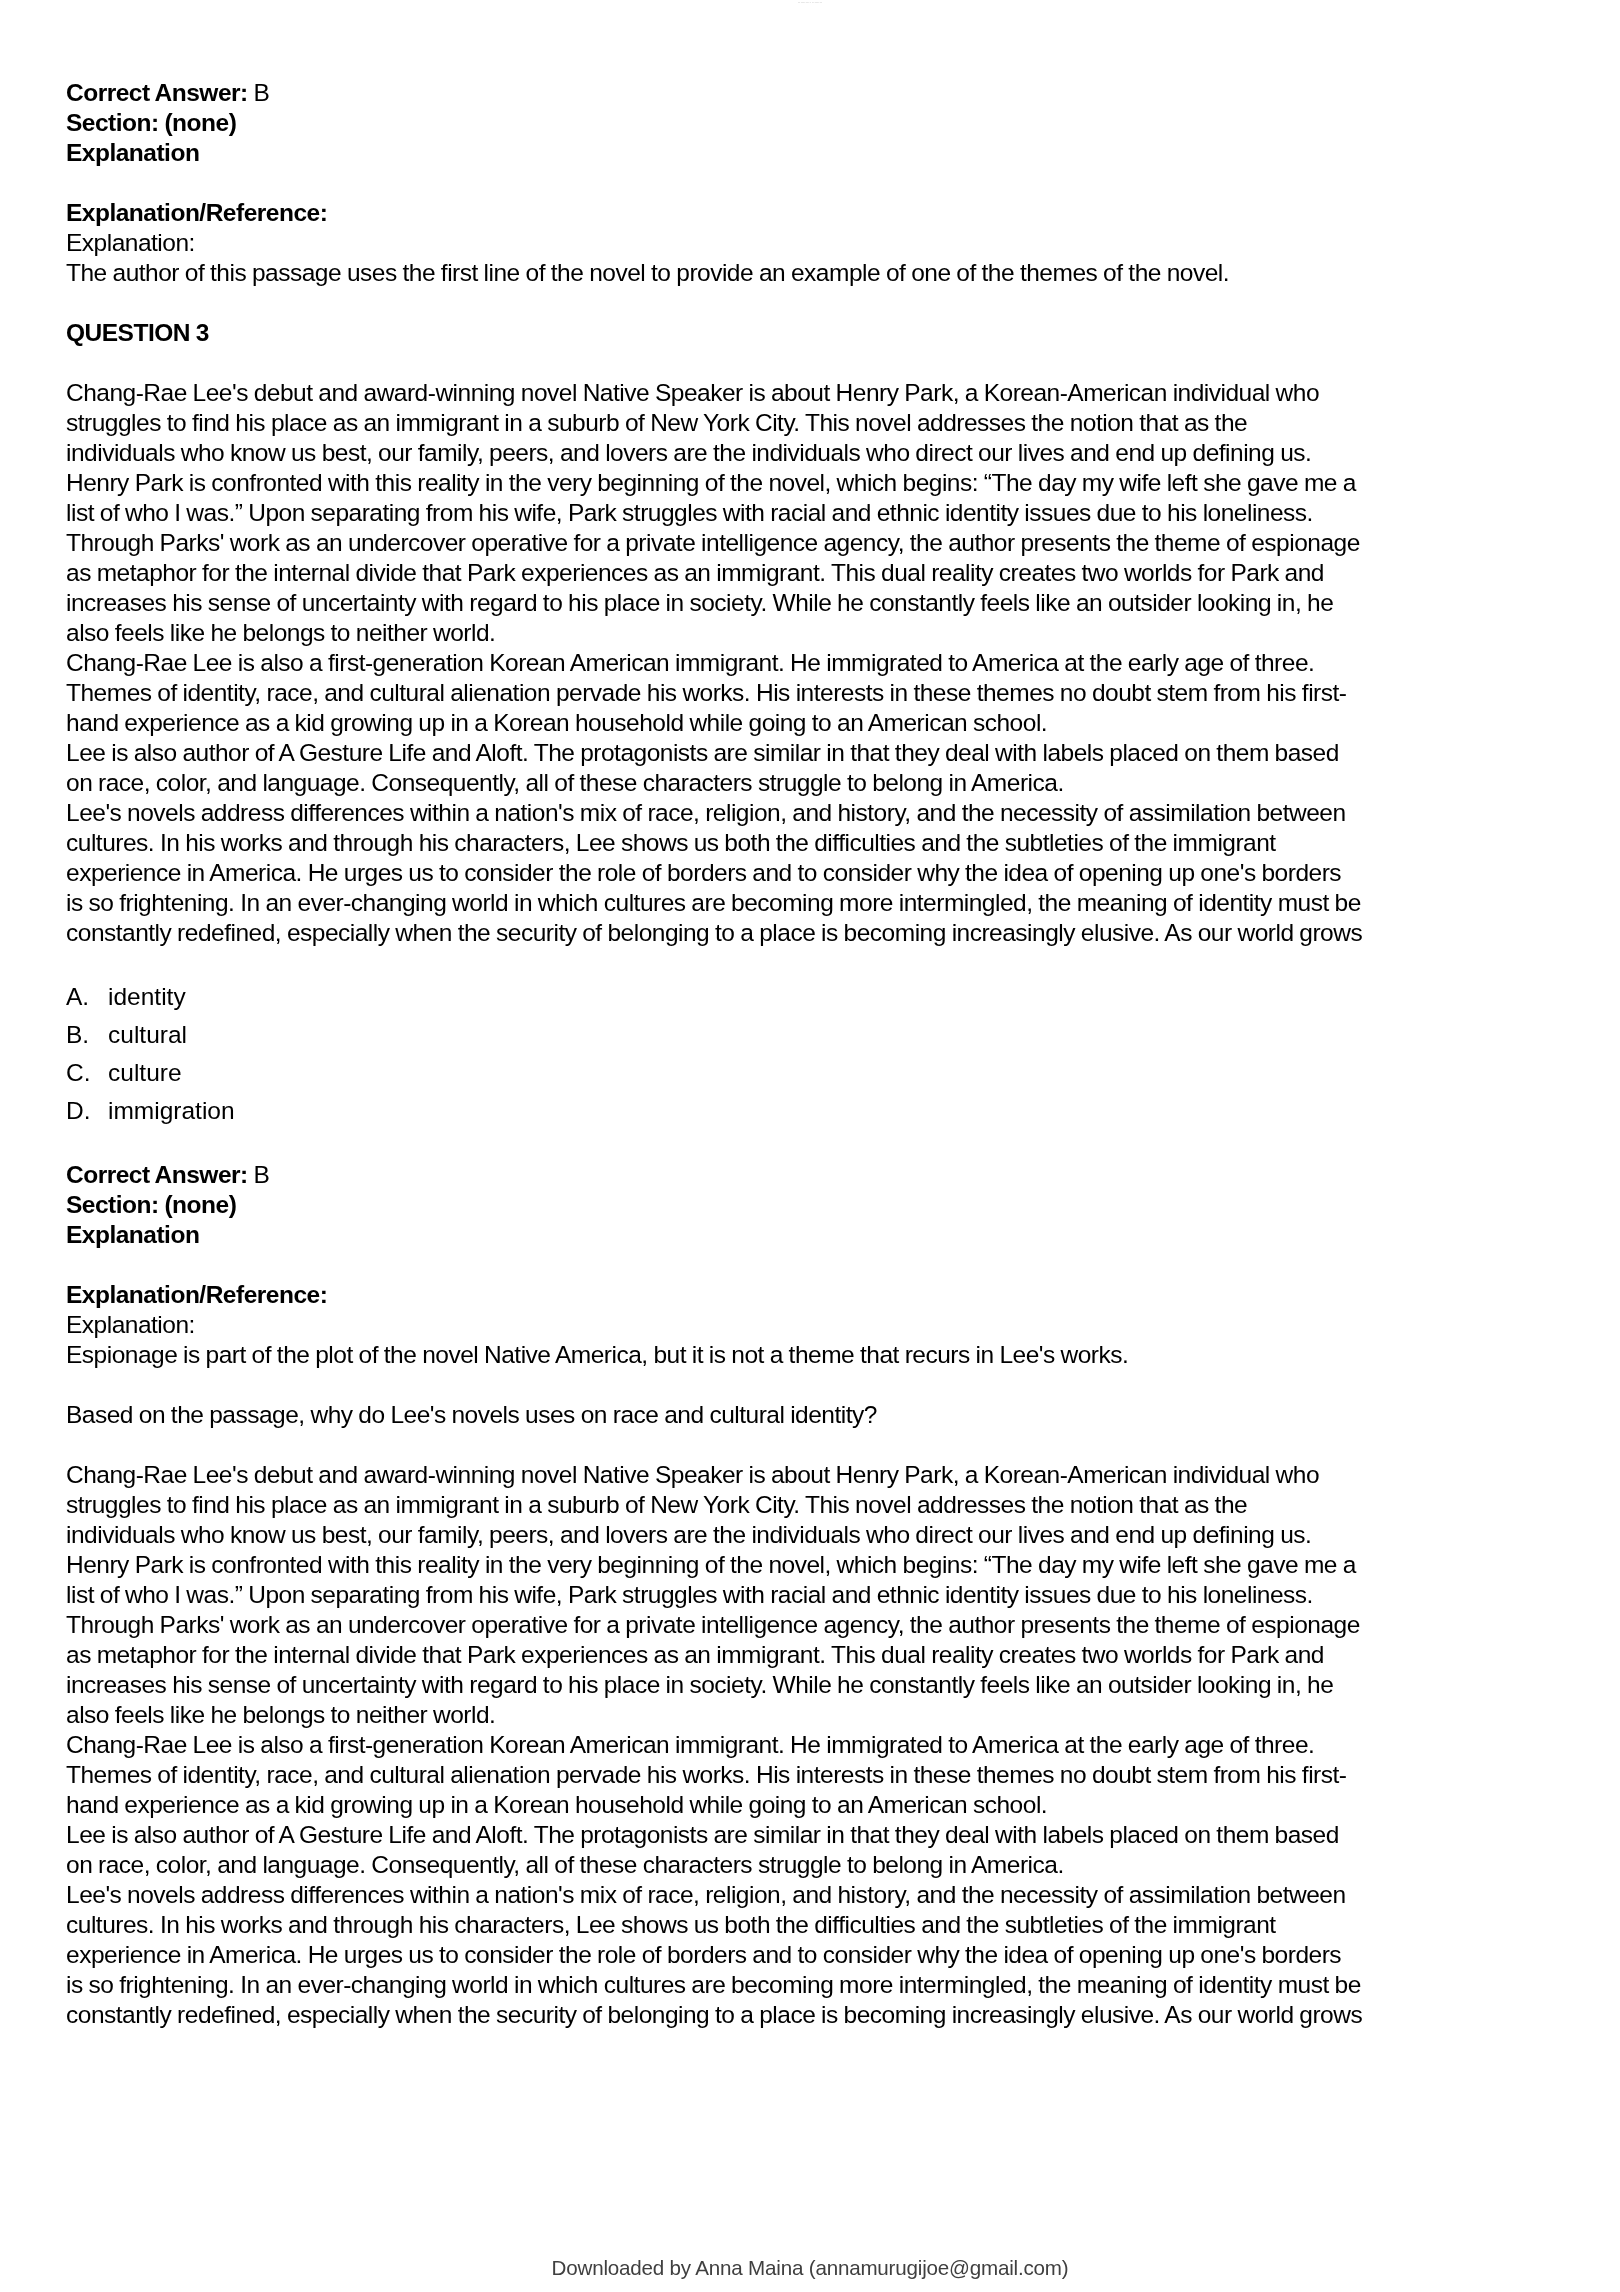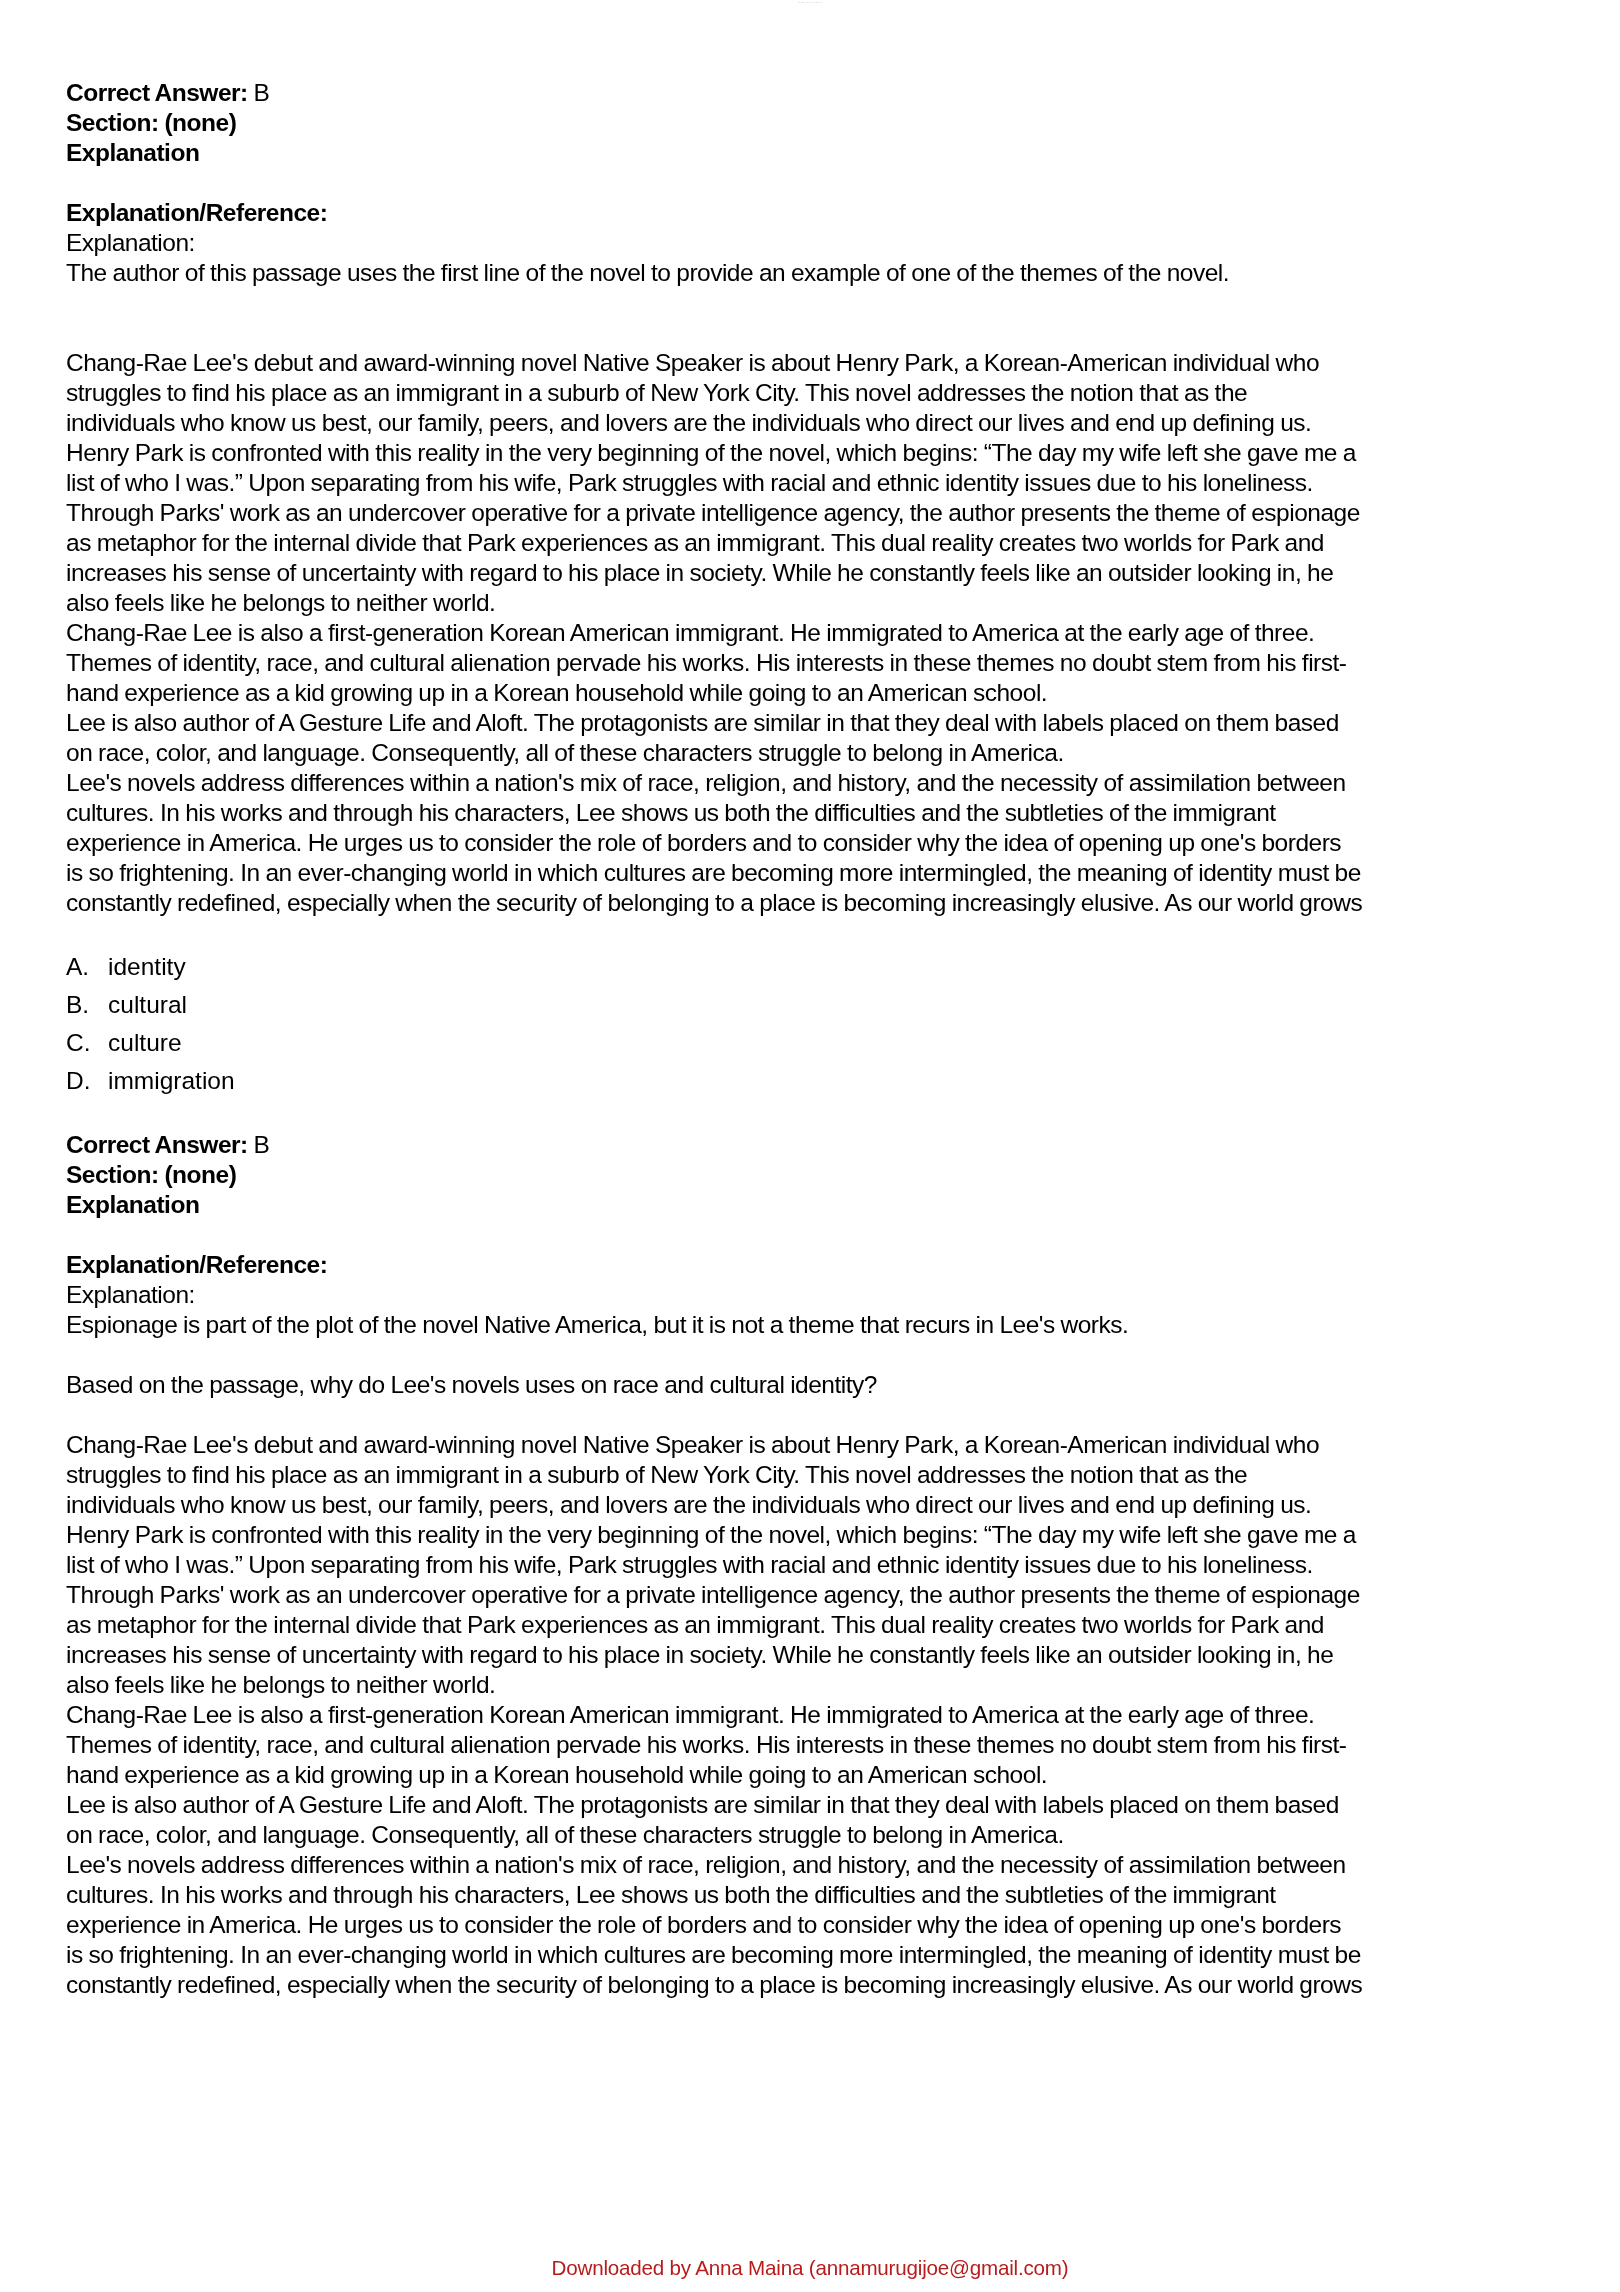"QUESTION 3" span.line { html: none -> <span>QUESTION 3</span> }
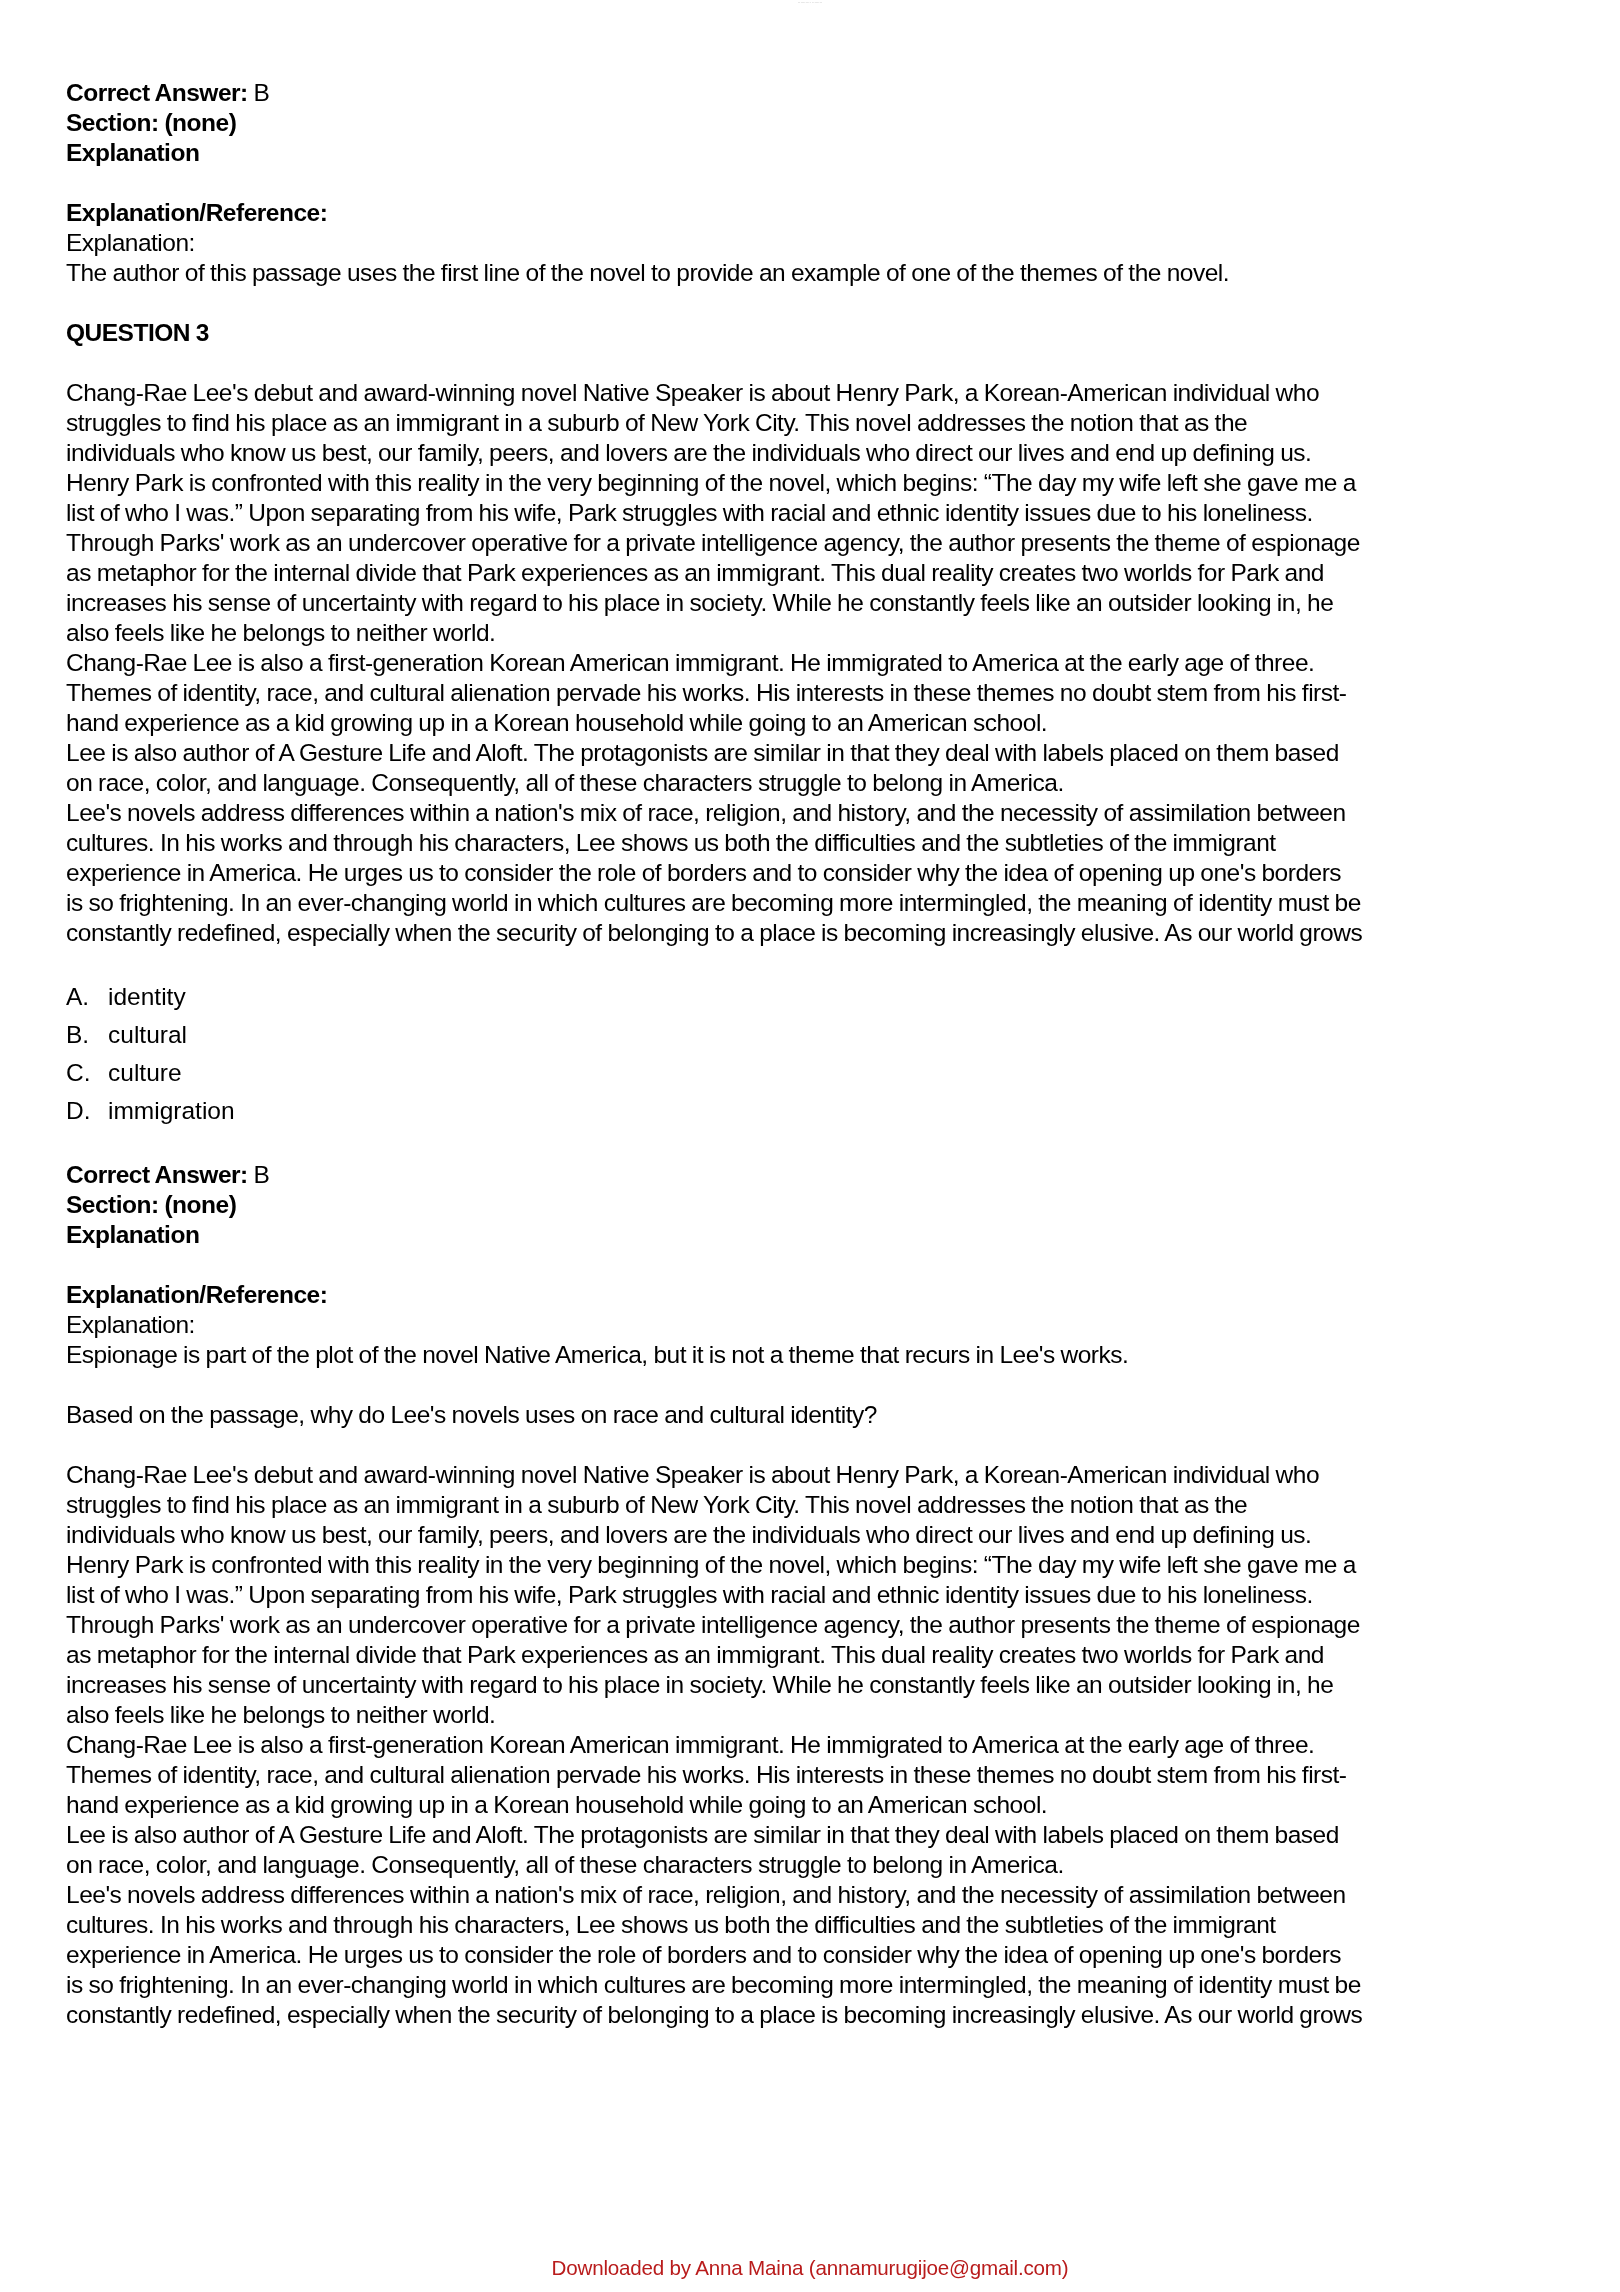"Downloaded by Anna Maina" .footer { color: #b91c1c -> #404040 }
